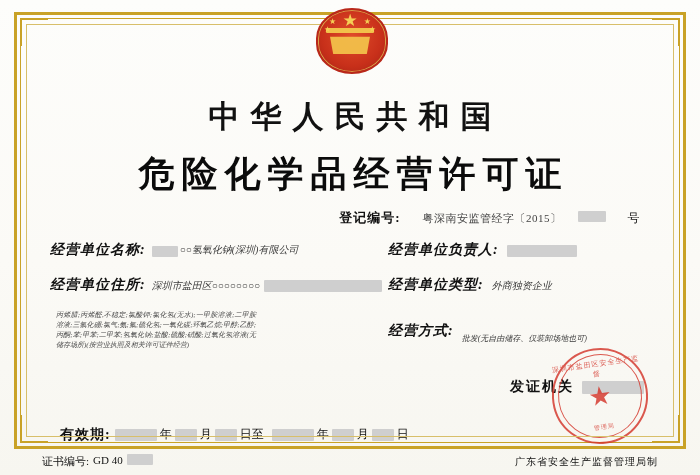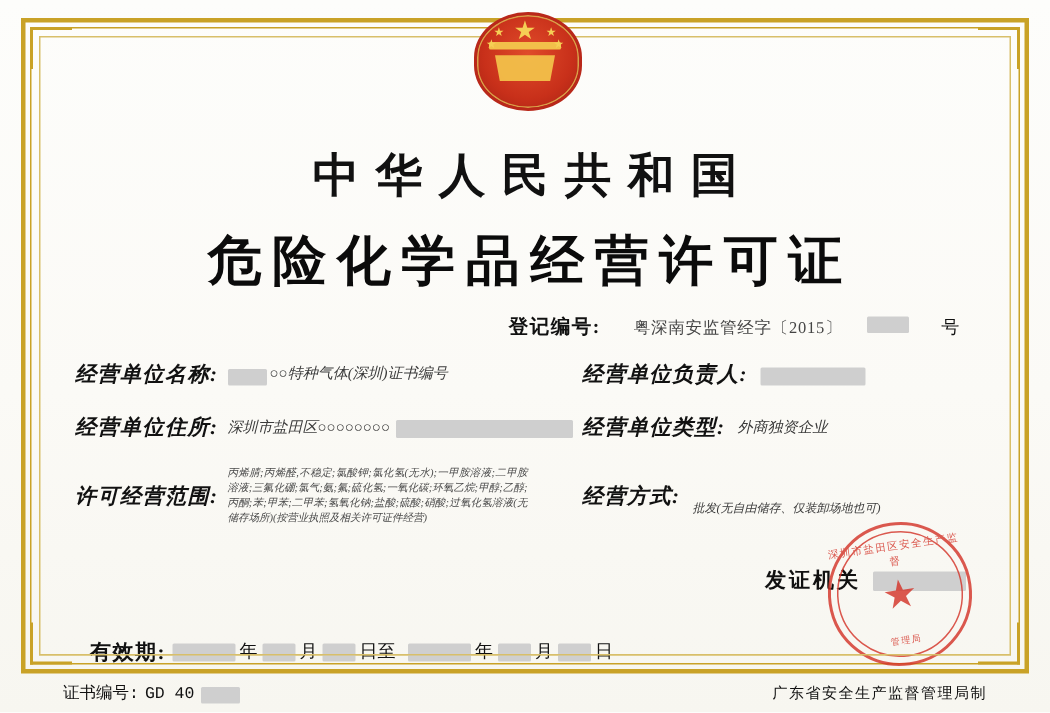"○○特种气体(深圳)证书编号" span.val { text: 特种气体(深圳)证书编号 -> 氢氧化钠(深圳)有限公司 }
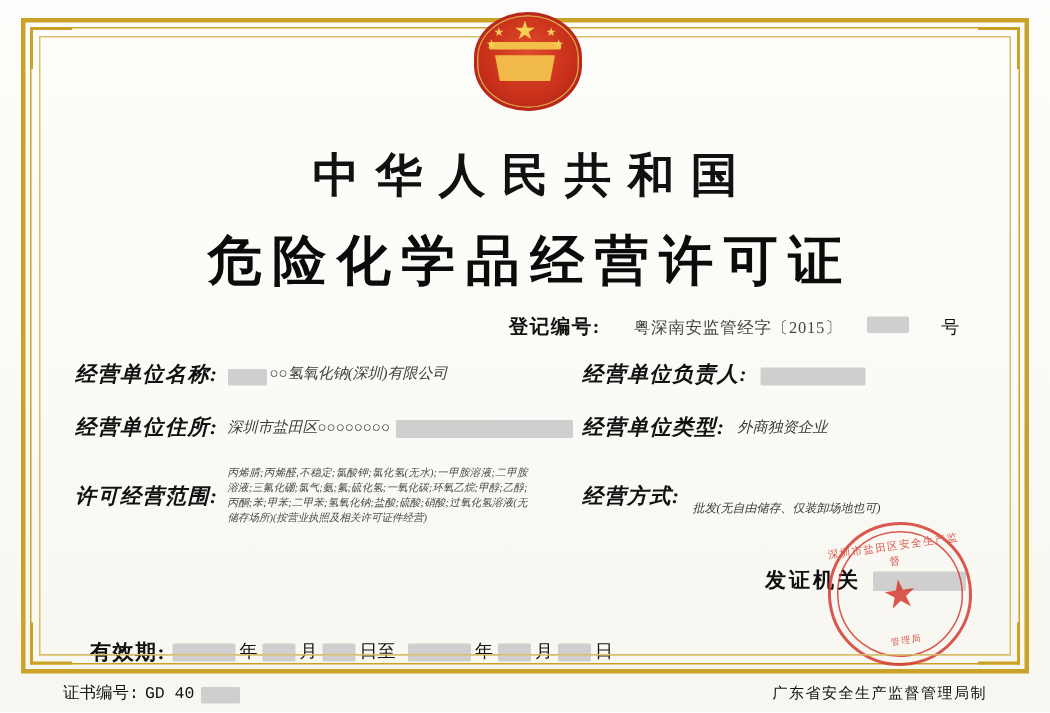"许可经营范围:" span.lbl { html: <span>许可经营范围:</span> -> none }
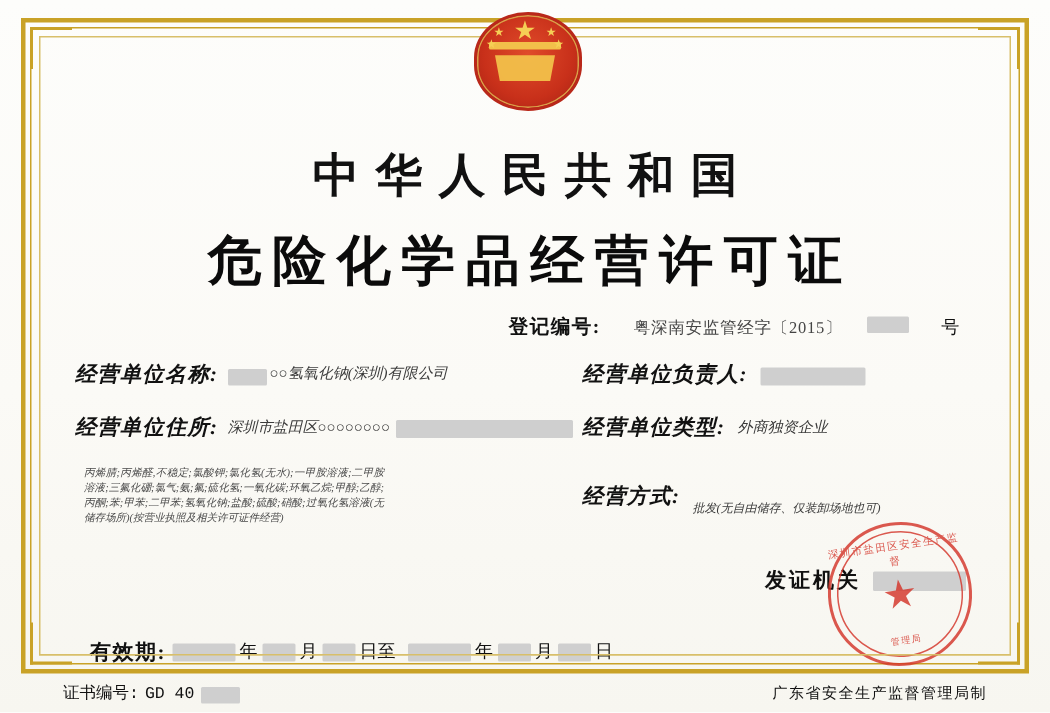"证书编号:" .footer-left { align-items: flex-end -> flex-start; font-family: Liberation Mono, monospace -> Liberation Serif, serif }
